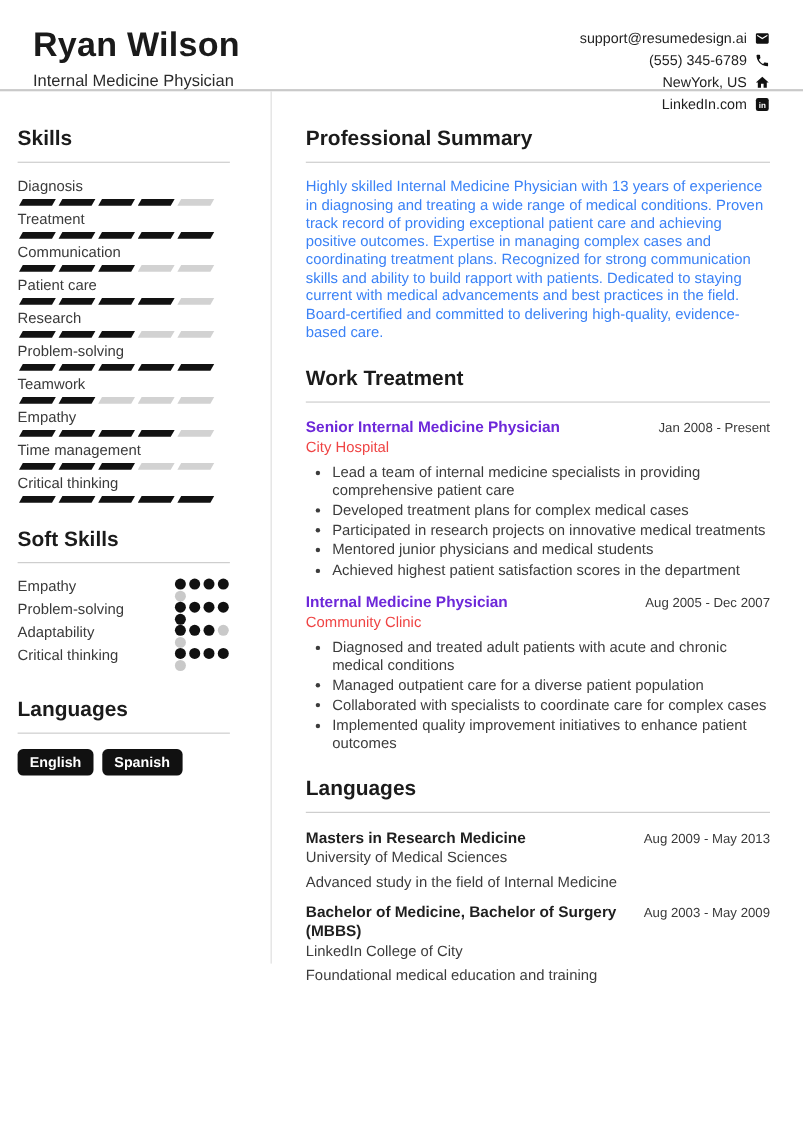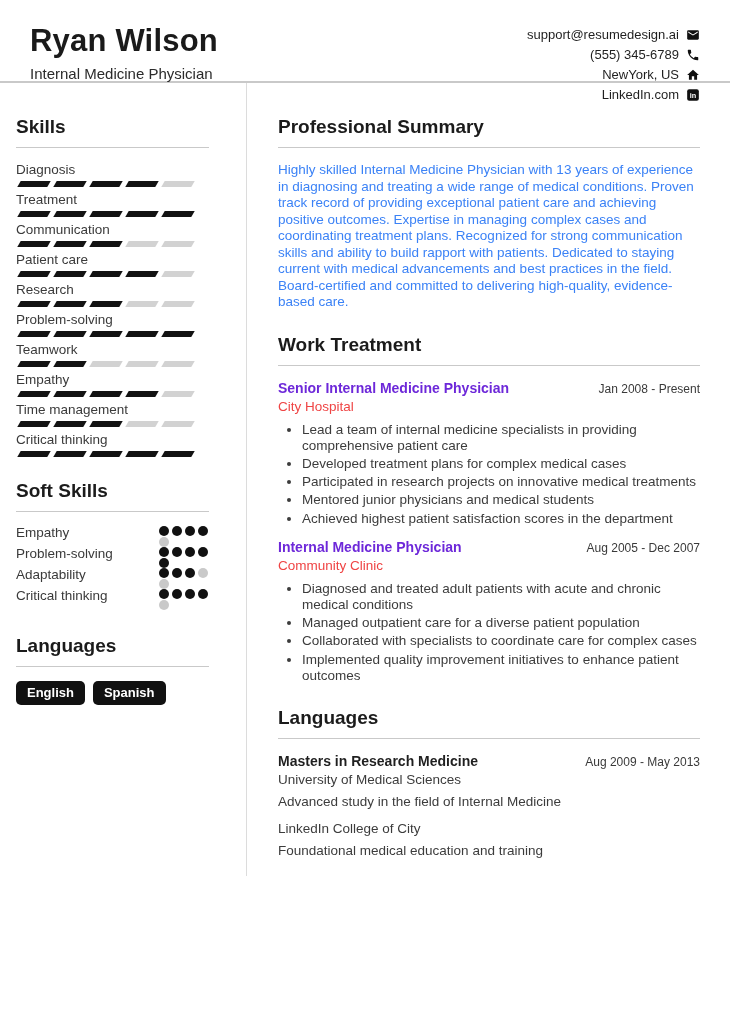"Bachelor of Medicine, Bachelor of" div.edu-head { html: none -> <div> <h3>Bachelor of Medicine, Bachelor of Surgery (MBBS)</h3> <span>Aug 2003 - May 2009</span> </div> }
